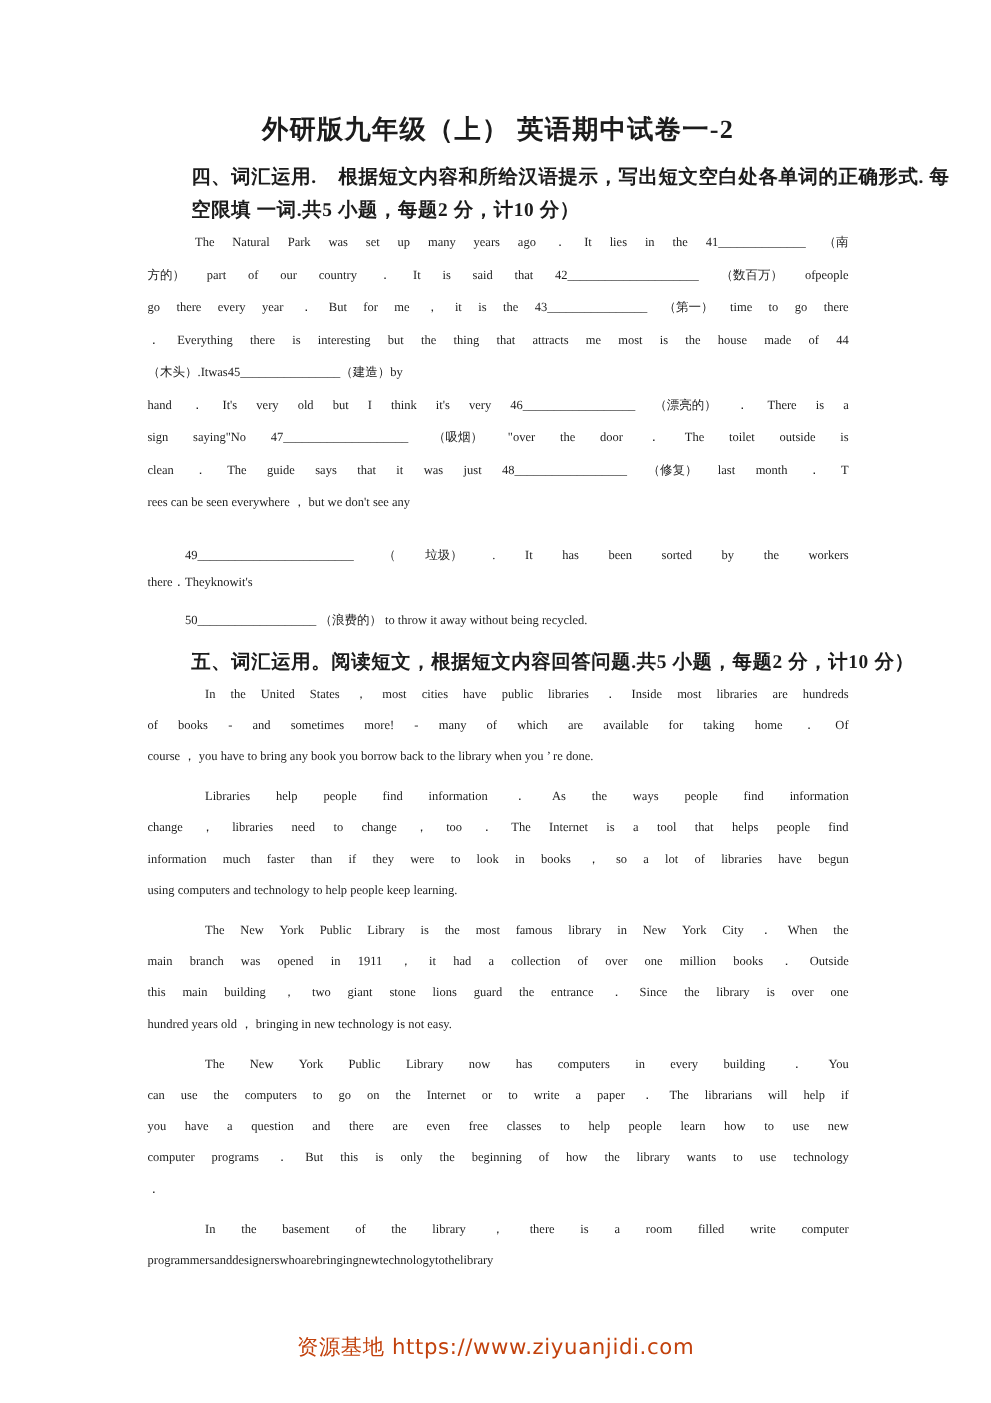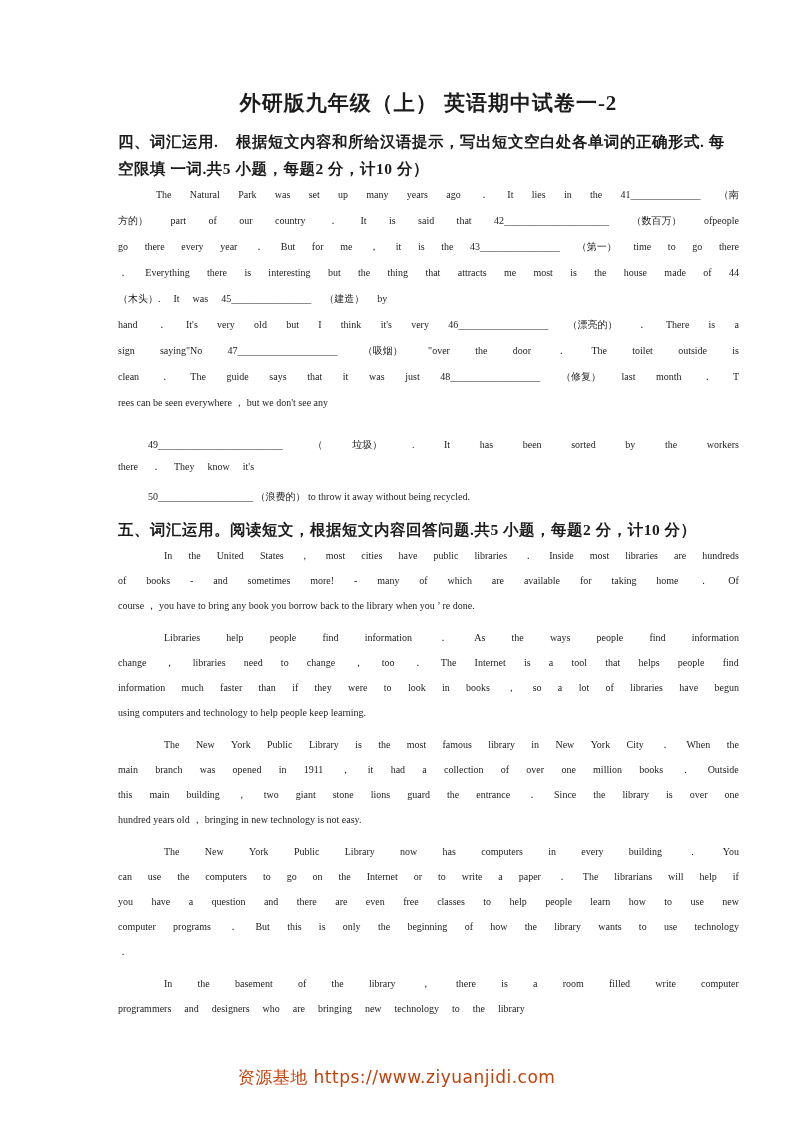"外研版九年级（上） 英语期中试卷一-2" .page { padding: 88px 54px 0 118px -> 88px 114px 0 118px }
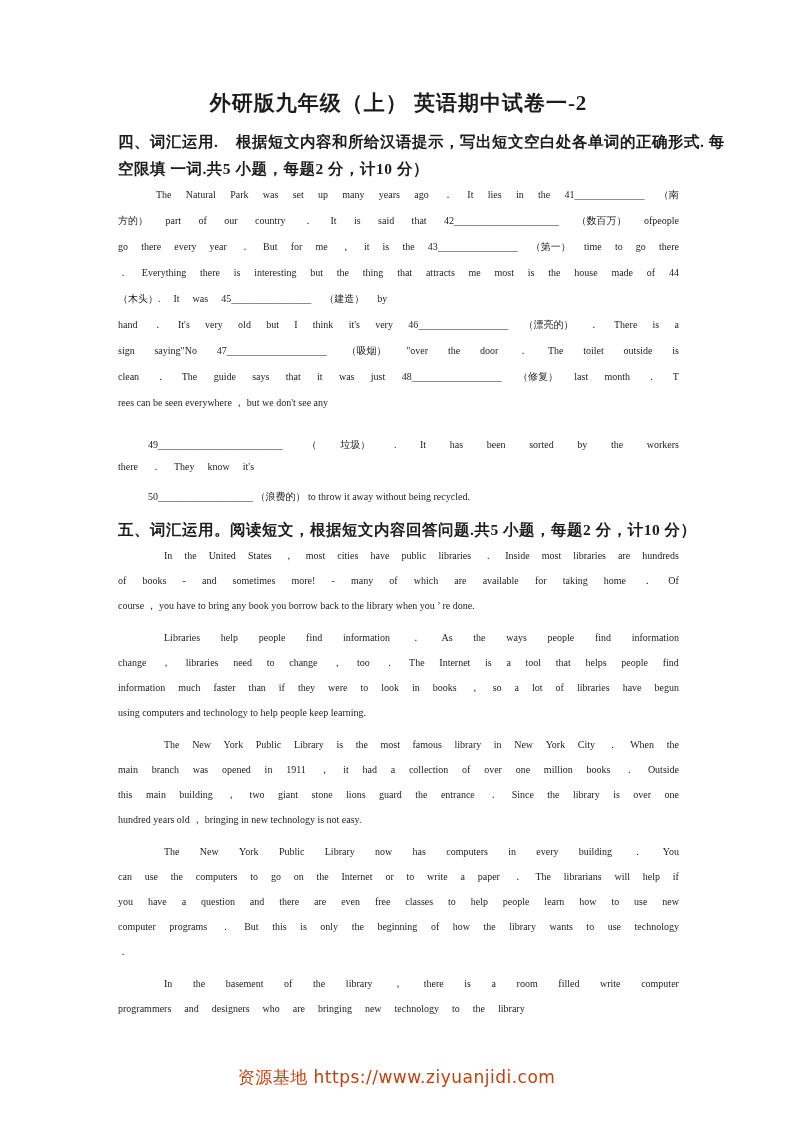"四、词汇运用. 根据短文内容和所给汉语提示，写出短文空白处各单词的正确形式. 每" .heading { margin-left: none -> 35px }
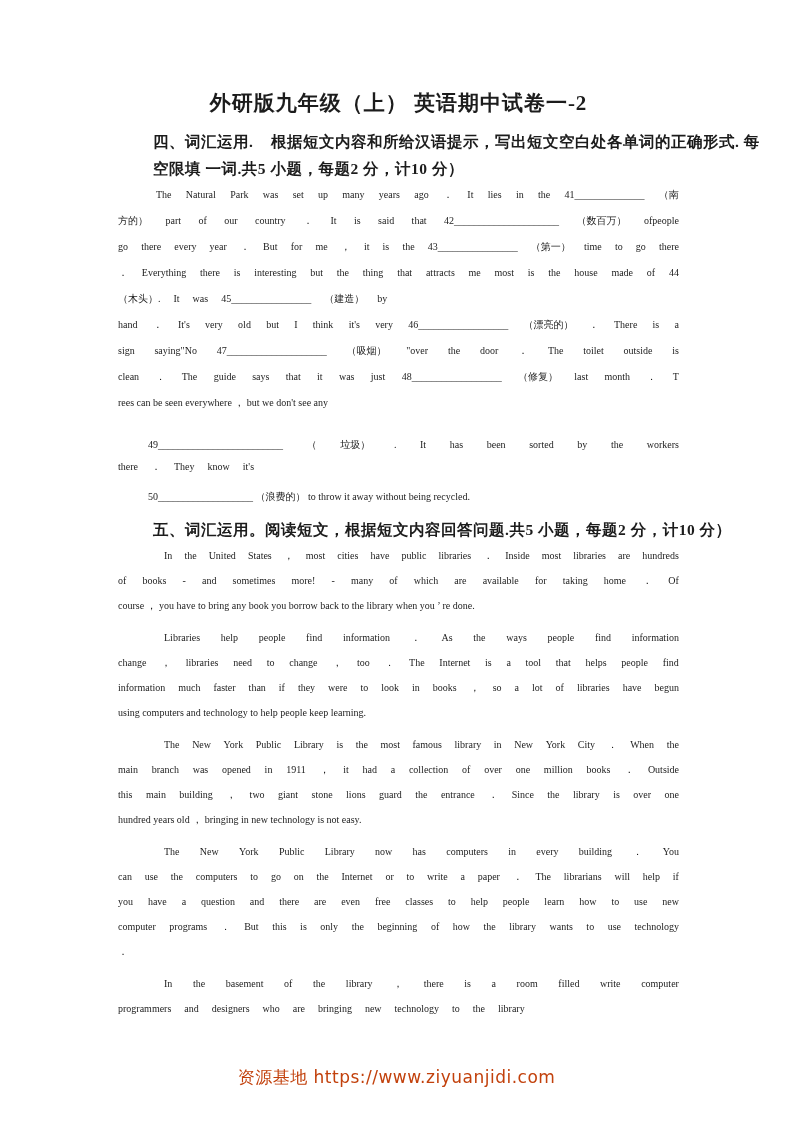"（木头）." .line.s { gap: 13px -> none }
